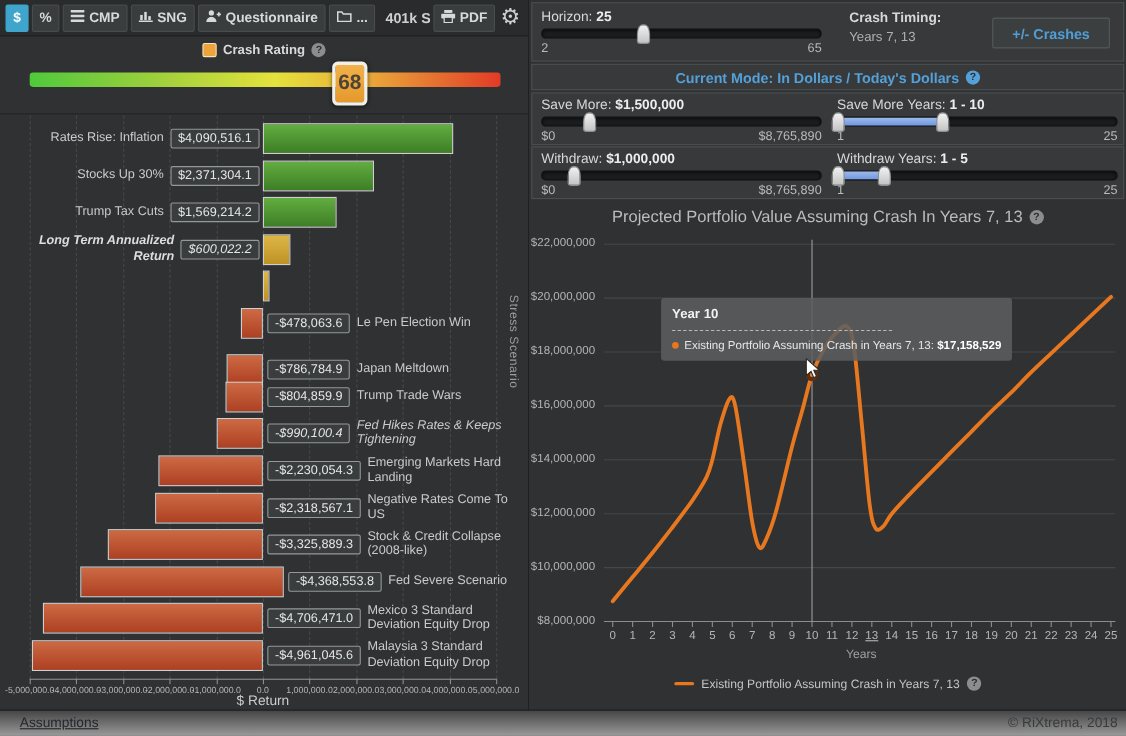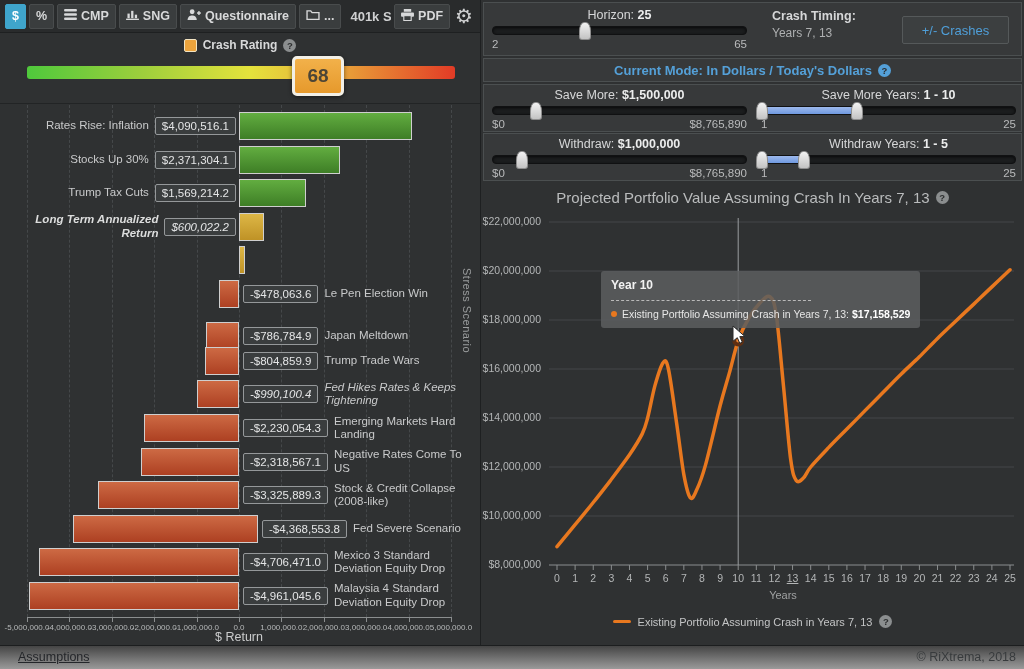"Horizon: 25" .sl-label { text-align: center -> none }
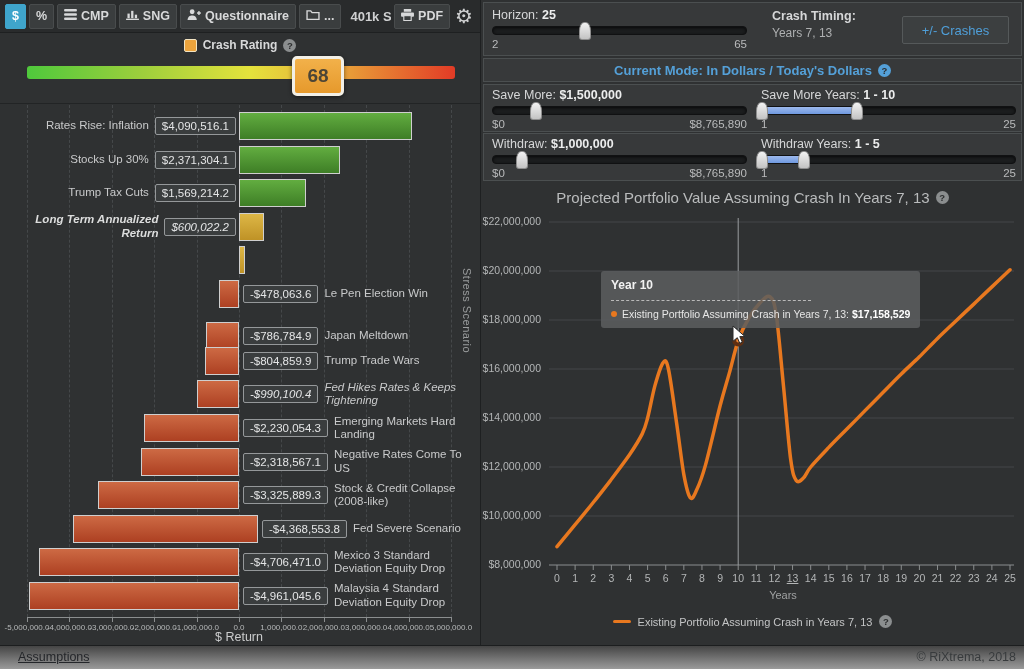"+/- Crashes" .crashes-btn { font-weight: normal -> bold }
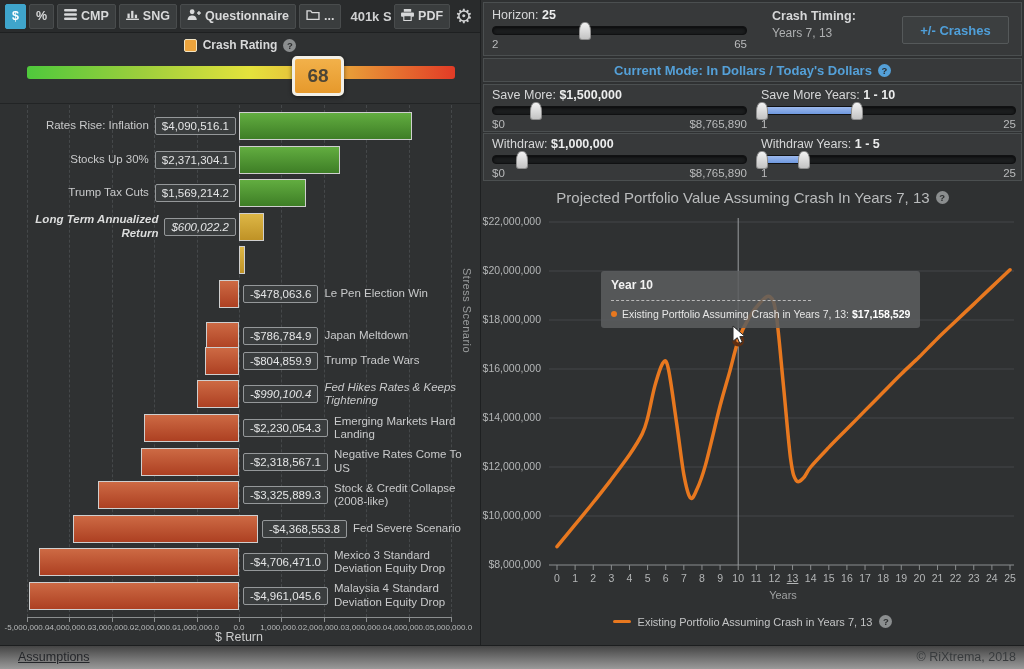"68" .gauge-marker { width: 52px -> 32px }
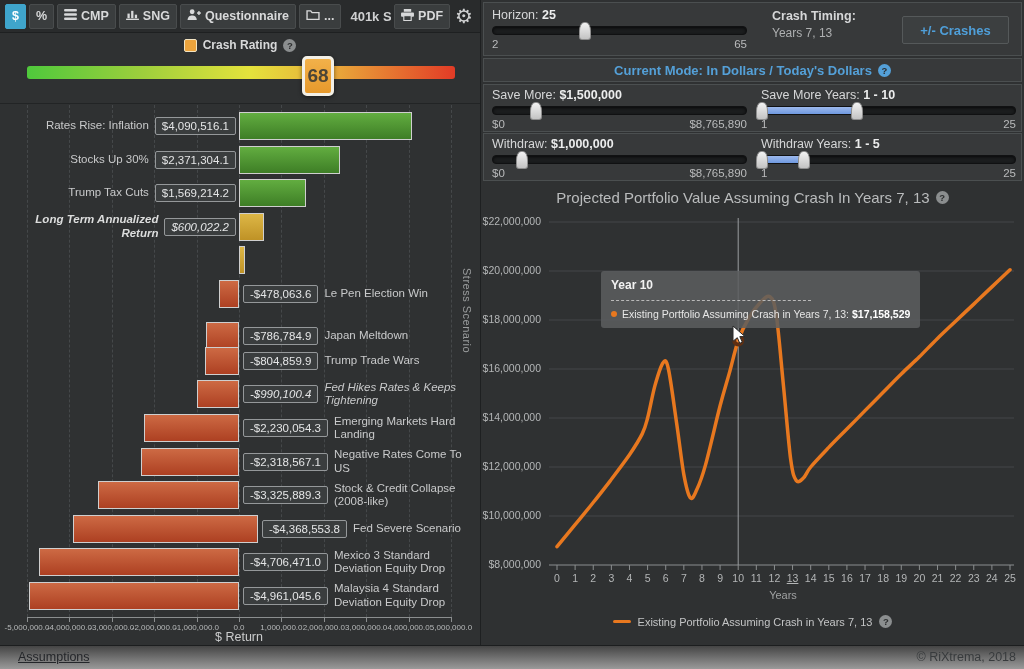"Malaysia 4 Standard Deviation Equity" span.slbl { text: 4 -> 3 }
